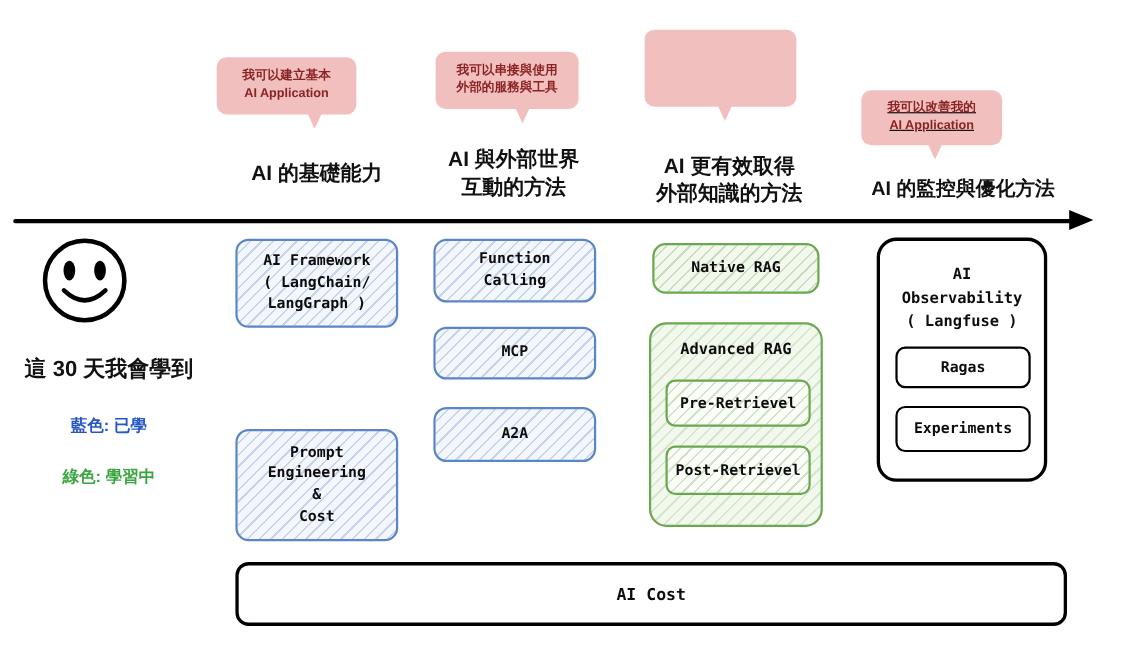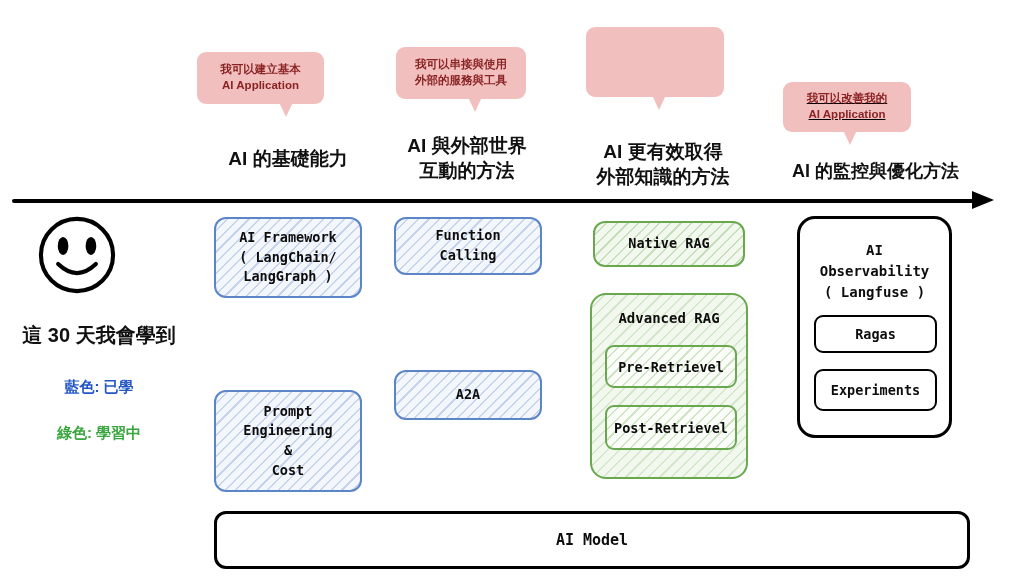"MCP" div.sbox { html: none -> <div>MCP</div> }
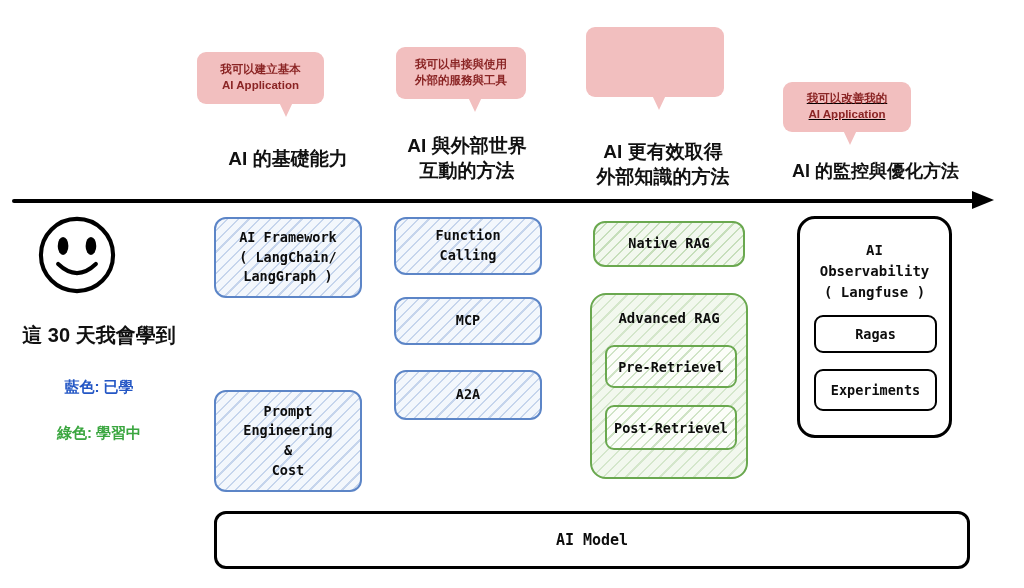"AI Model" div.base-box { text: Model -> Cost }
